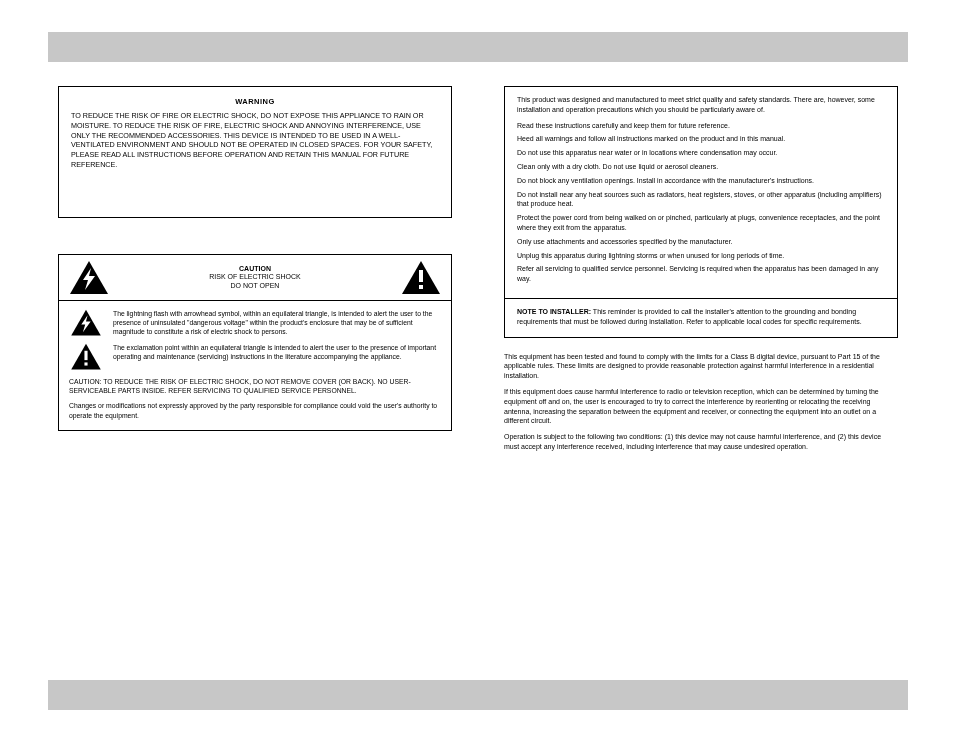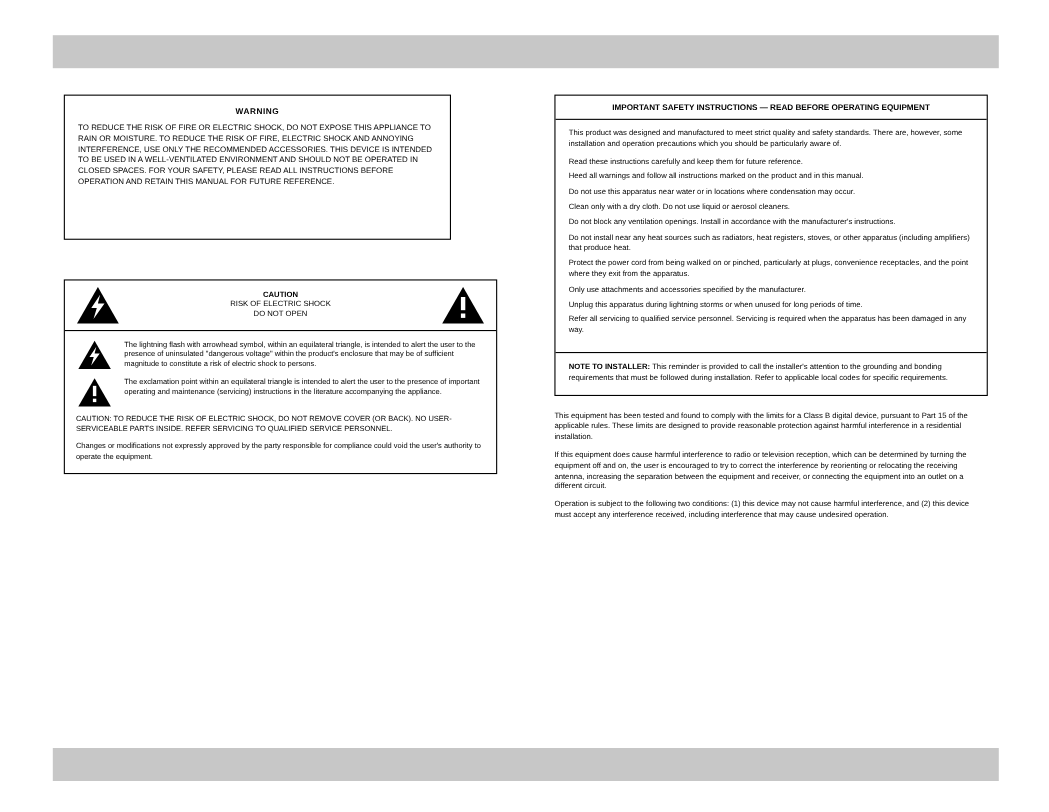"WARNING" .warning-box { width: 352px -> 394px }
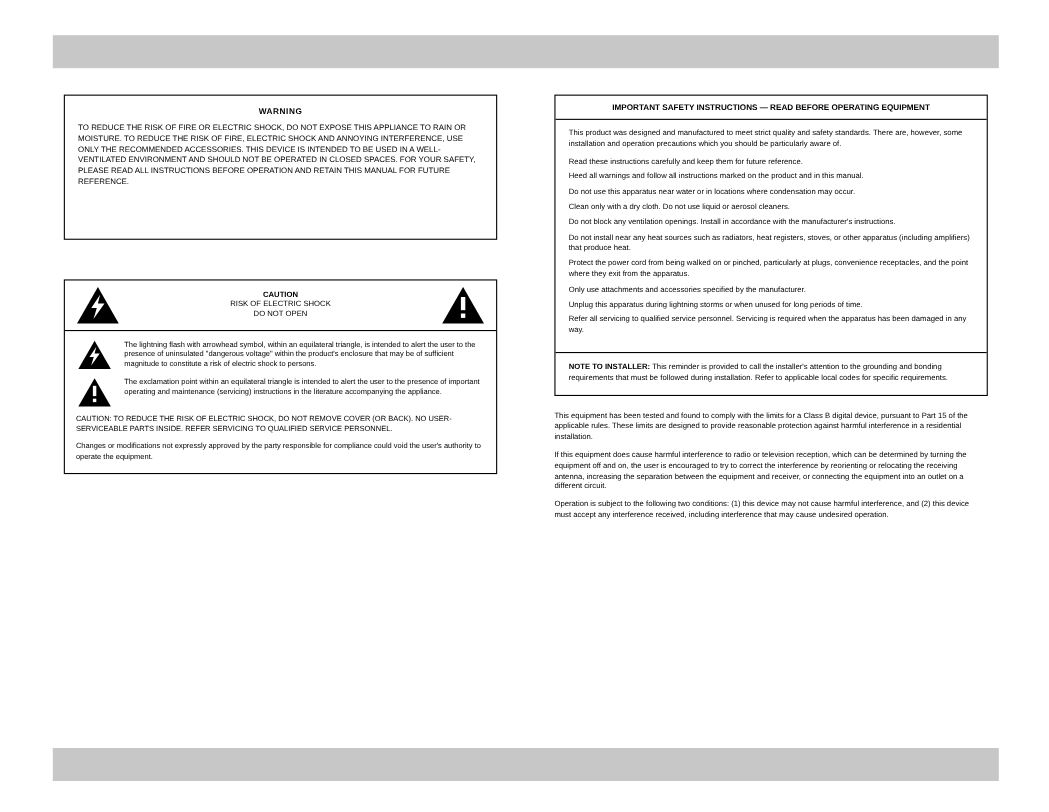"IMPORTANT SAFETY INSTRUCTIONS — READ" div.rb-head { html: <div>IMPORTANT SAFETY INSTRUCTIONS — READ BEFORE OPERATING EQUIPMENT</div> -> none }
